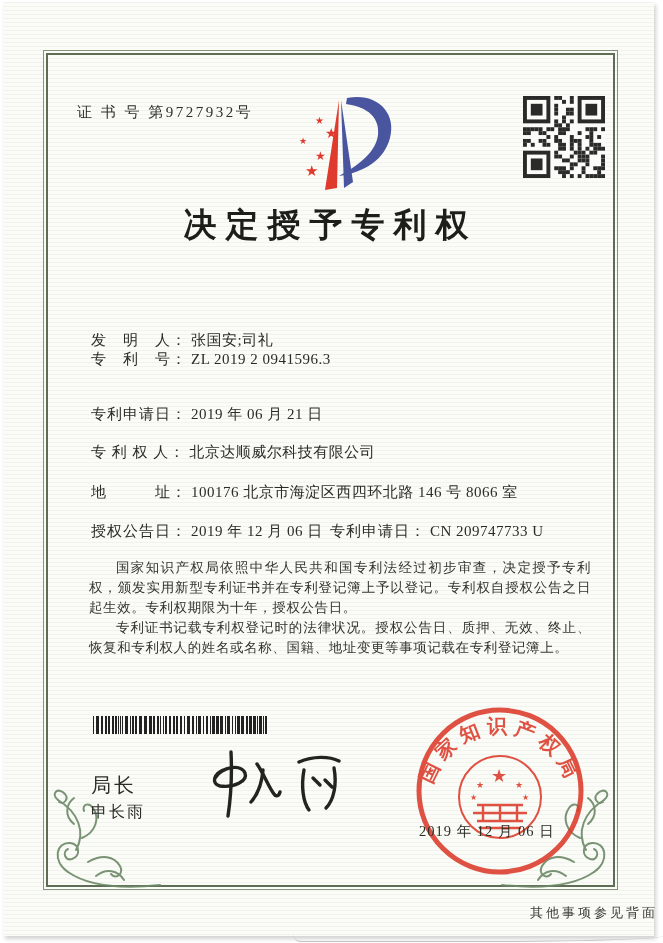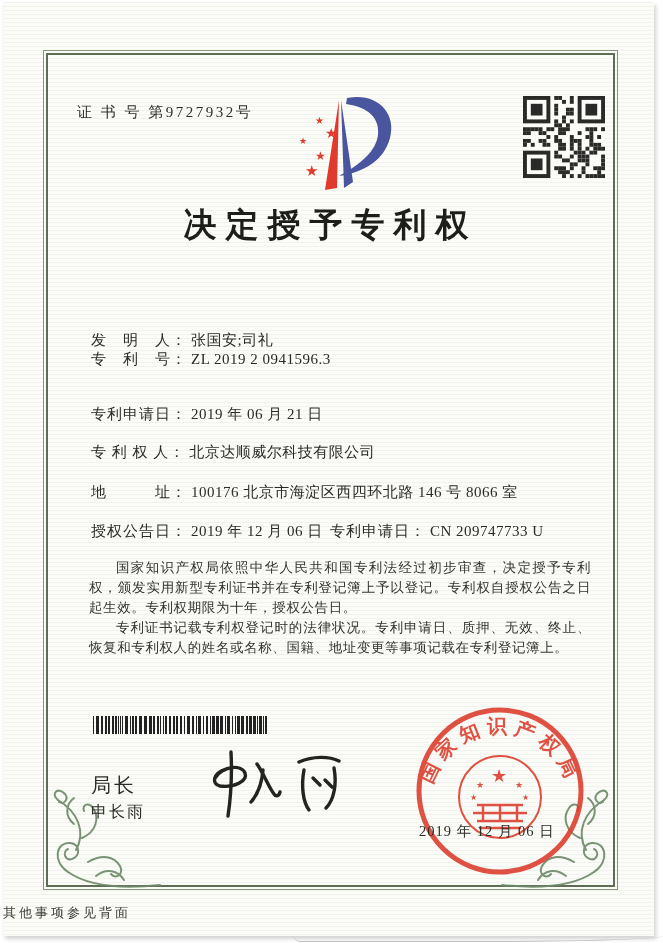"专利证书记载专利权登记时的法律状况。专利申请日、质押、无效、终止、恢复和专利权人" p { text: 专利申请 -> 授权公告 }
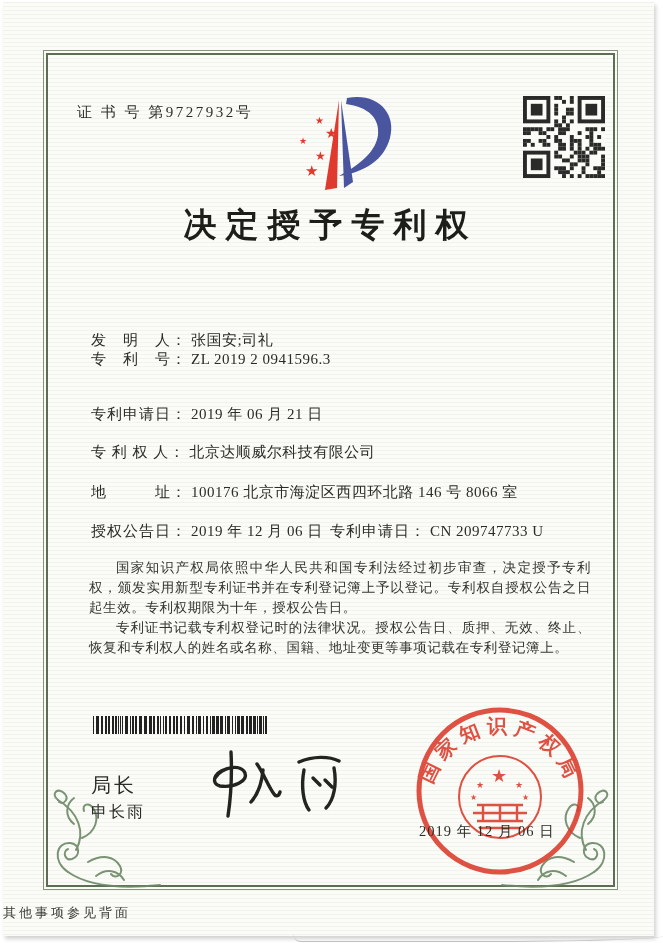"其他事项参见背面" .back-note { text-align: left -> right }
